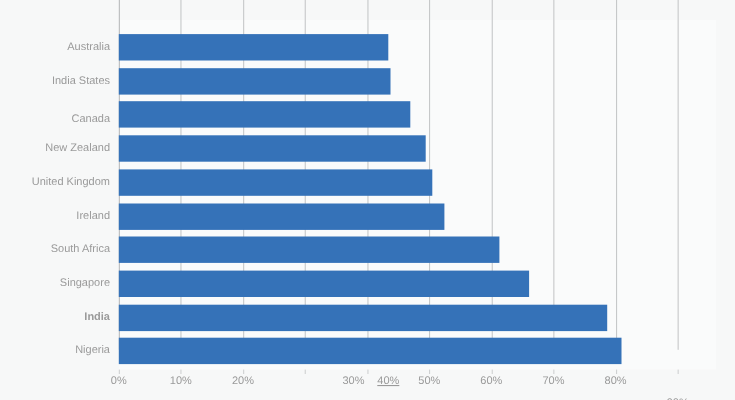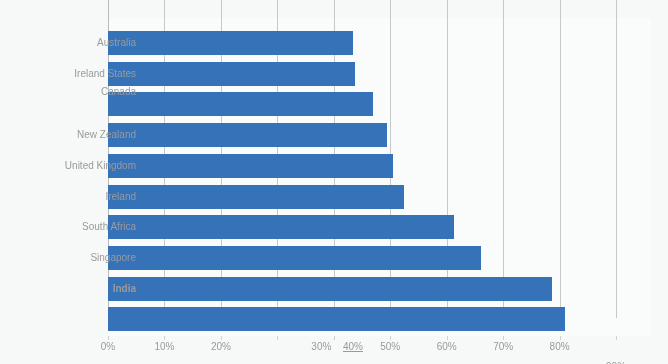"Australia" #cat-labels { margin-left: 36px -> none }
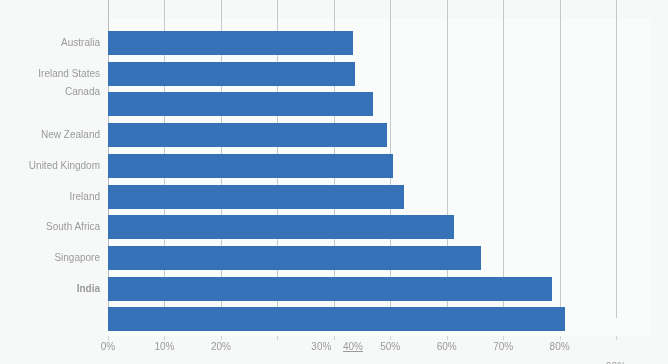"Ireland States" div.cat-label { text: Ireland -> India }
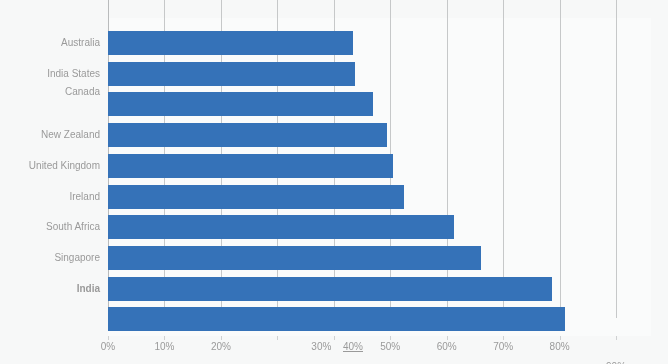"Canada" div.cat-label { top: 87px -> 104px }
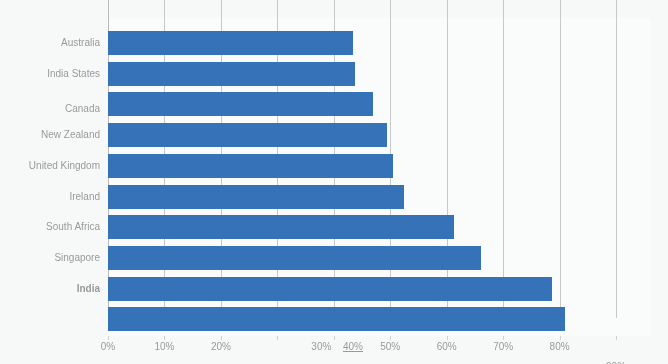"Nigeria" div.cat-label { html: none -> <div>Nigeria</div> }
